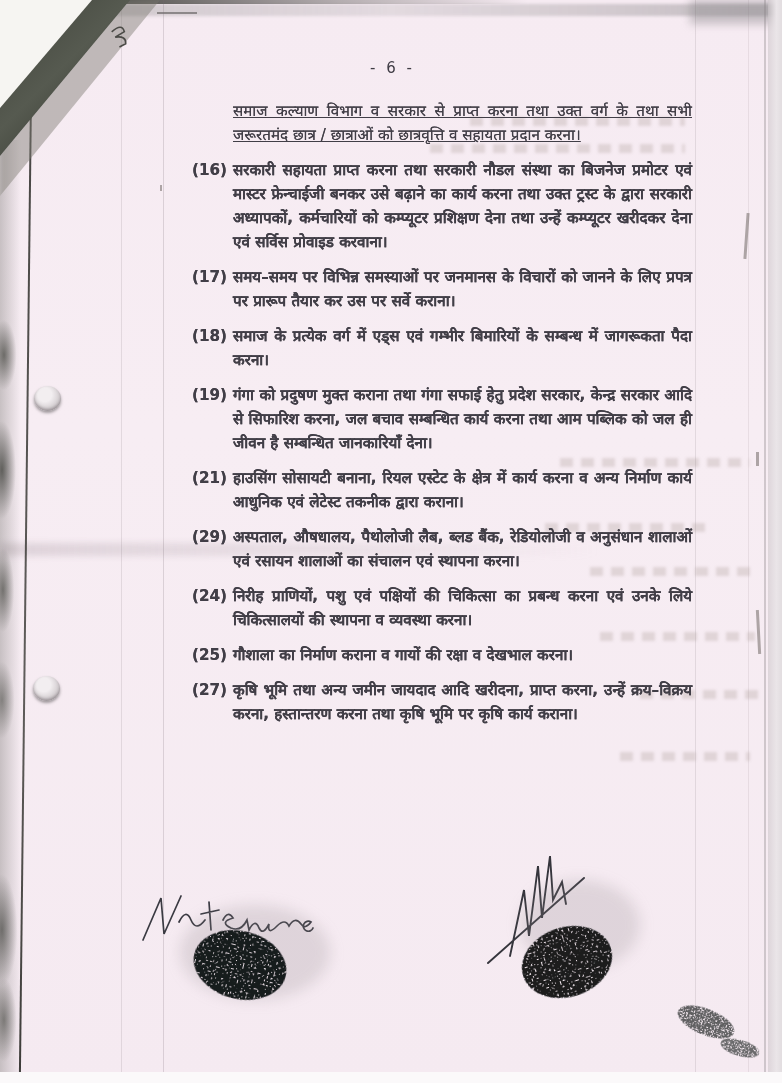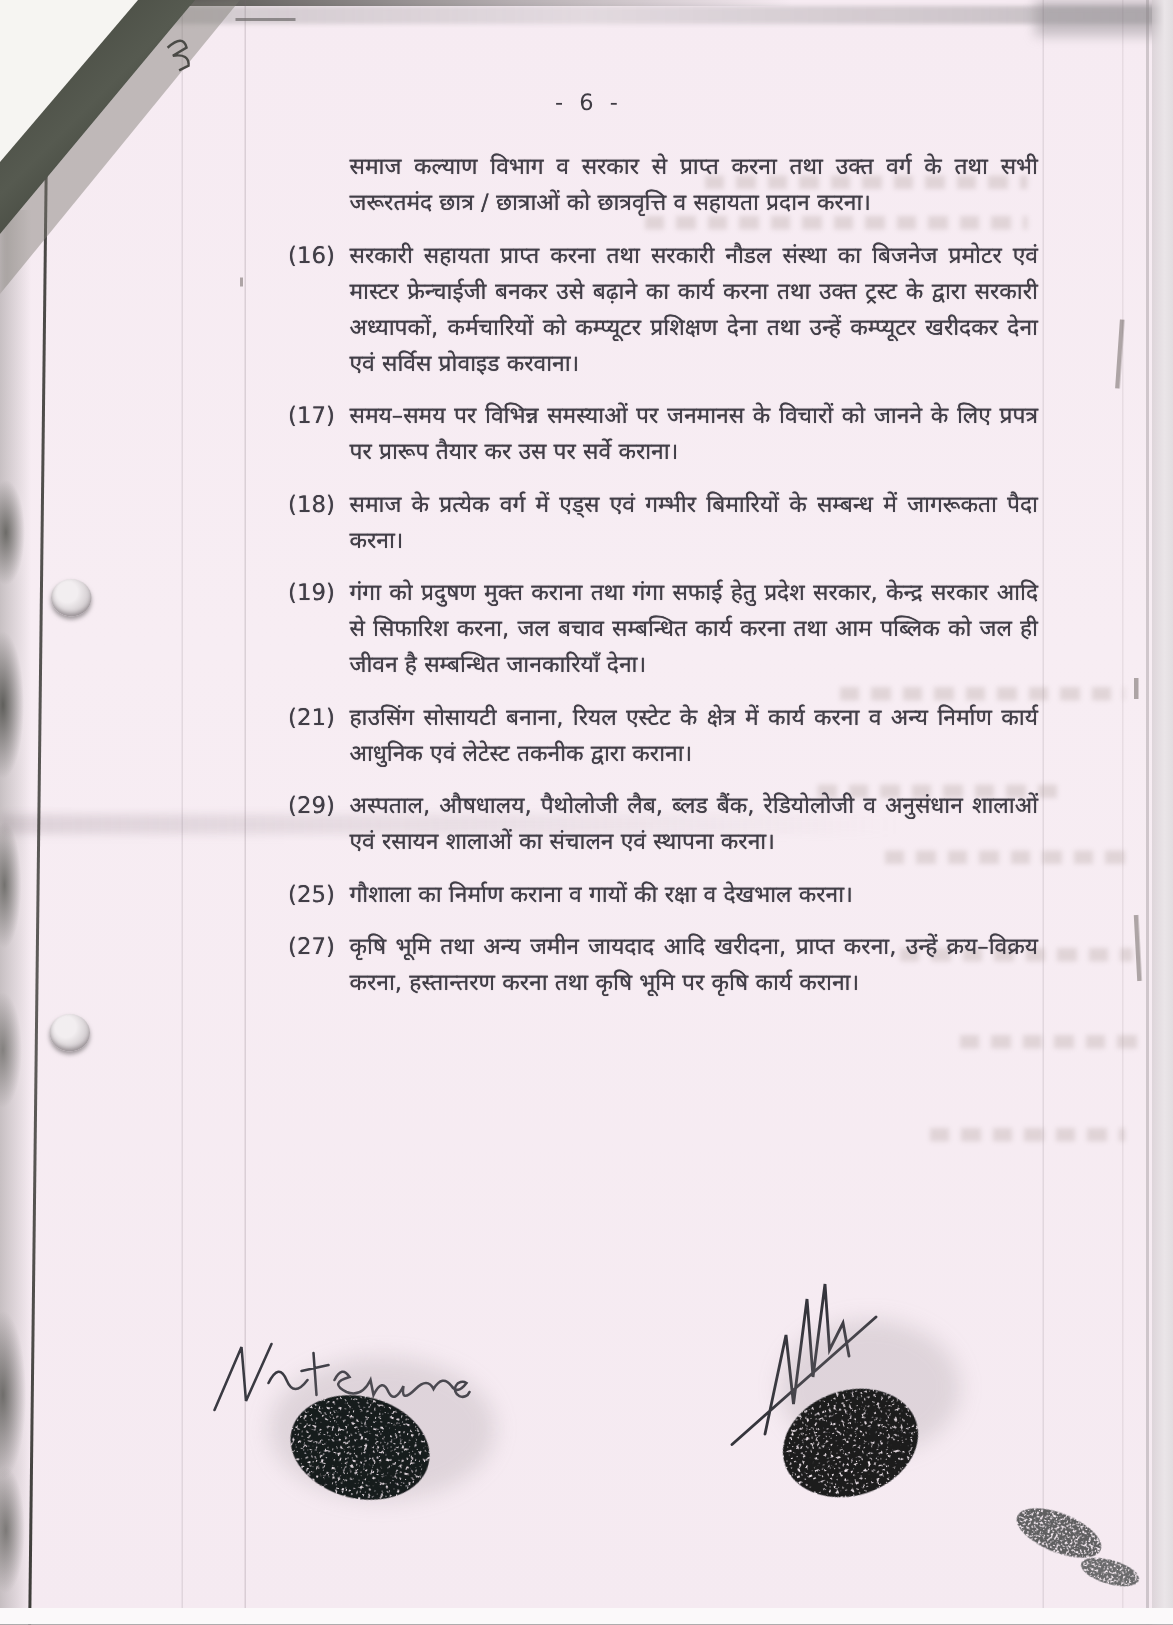"समाज कल्याण विभाग व सरकार" .intro { text-decoration: none -> underline }
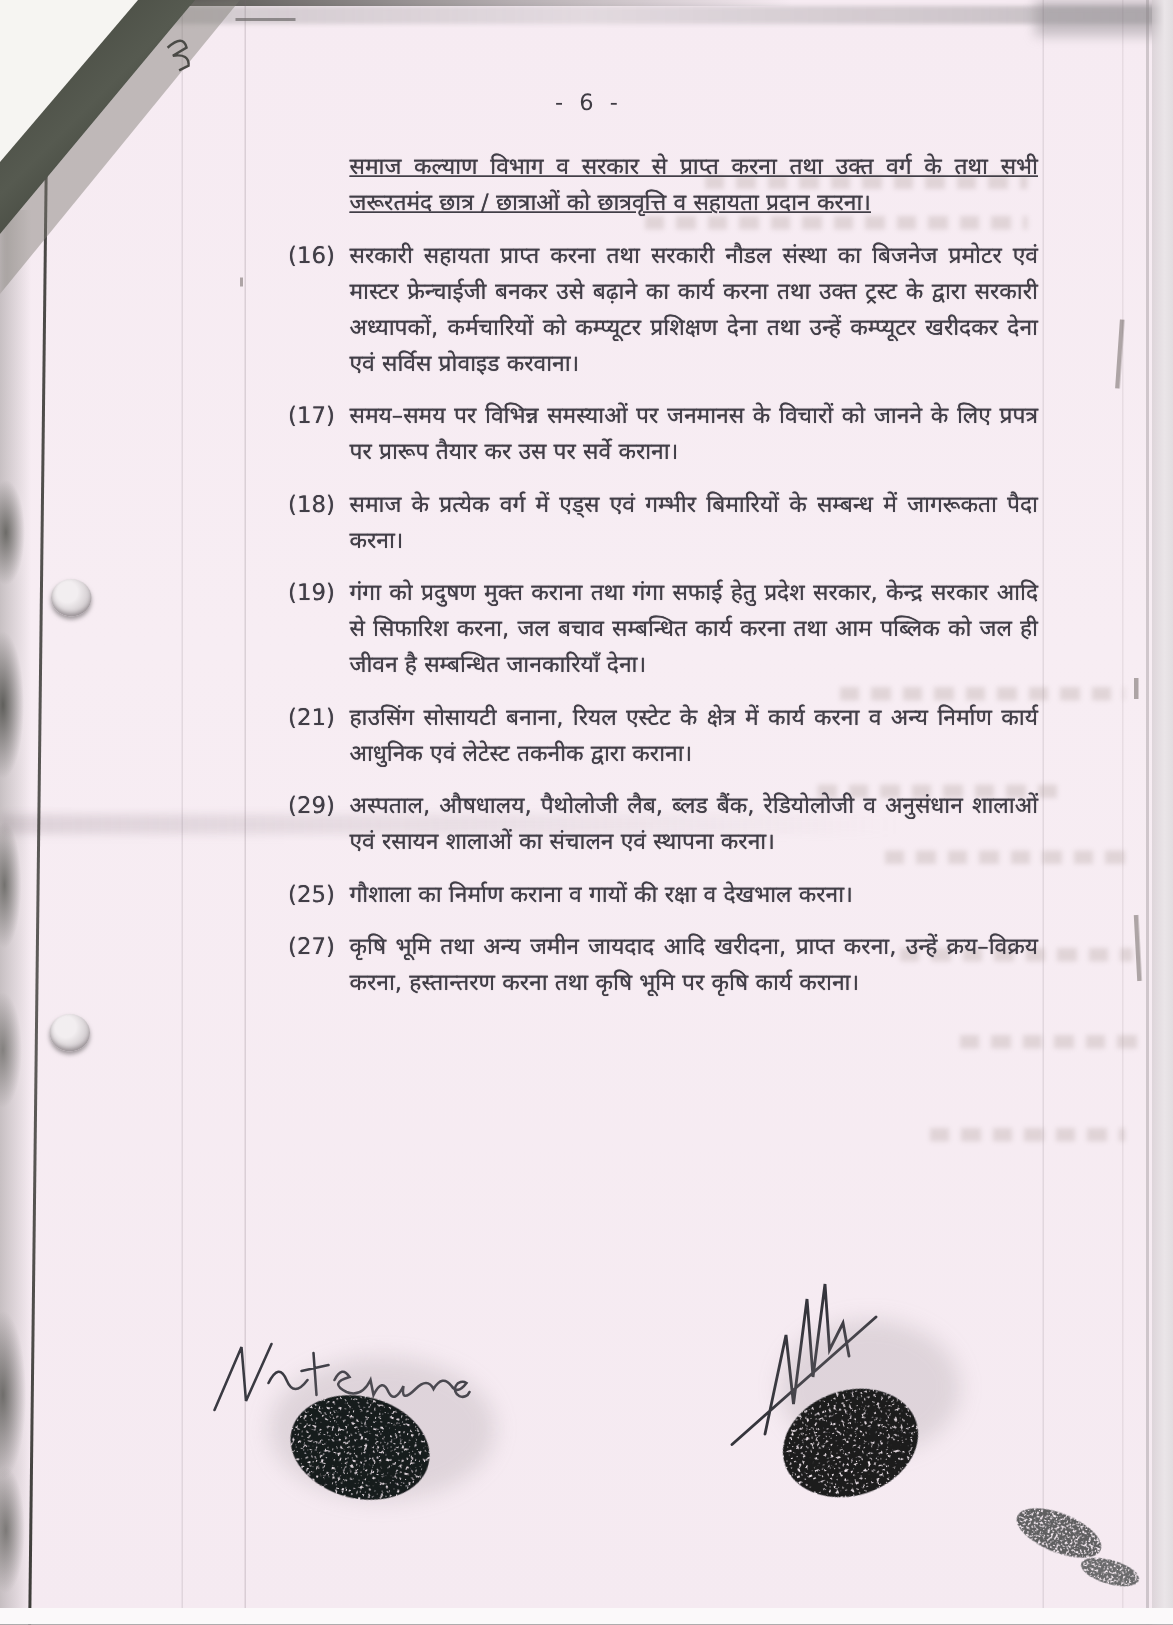"(16)" .clause { font-weight: none -> bold }
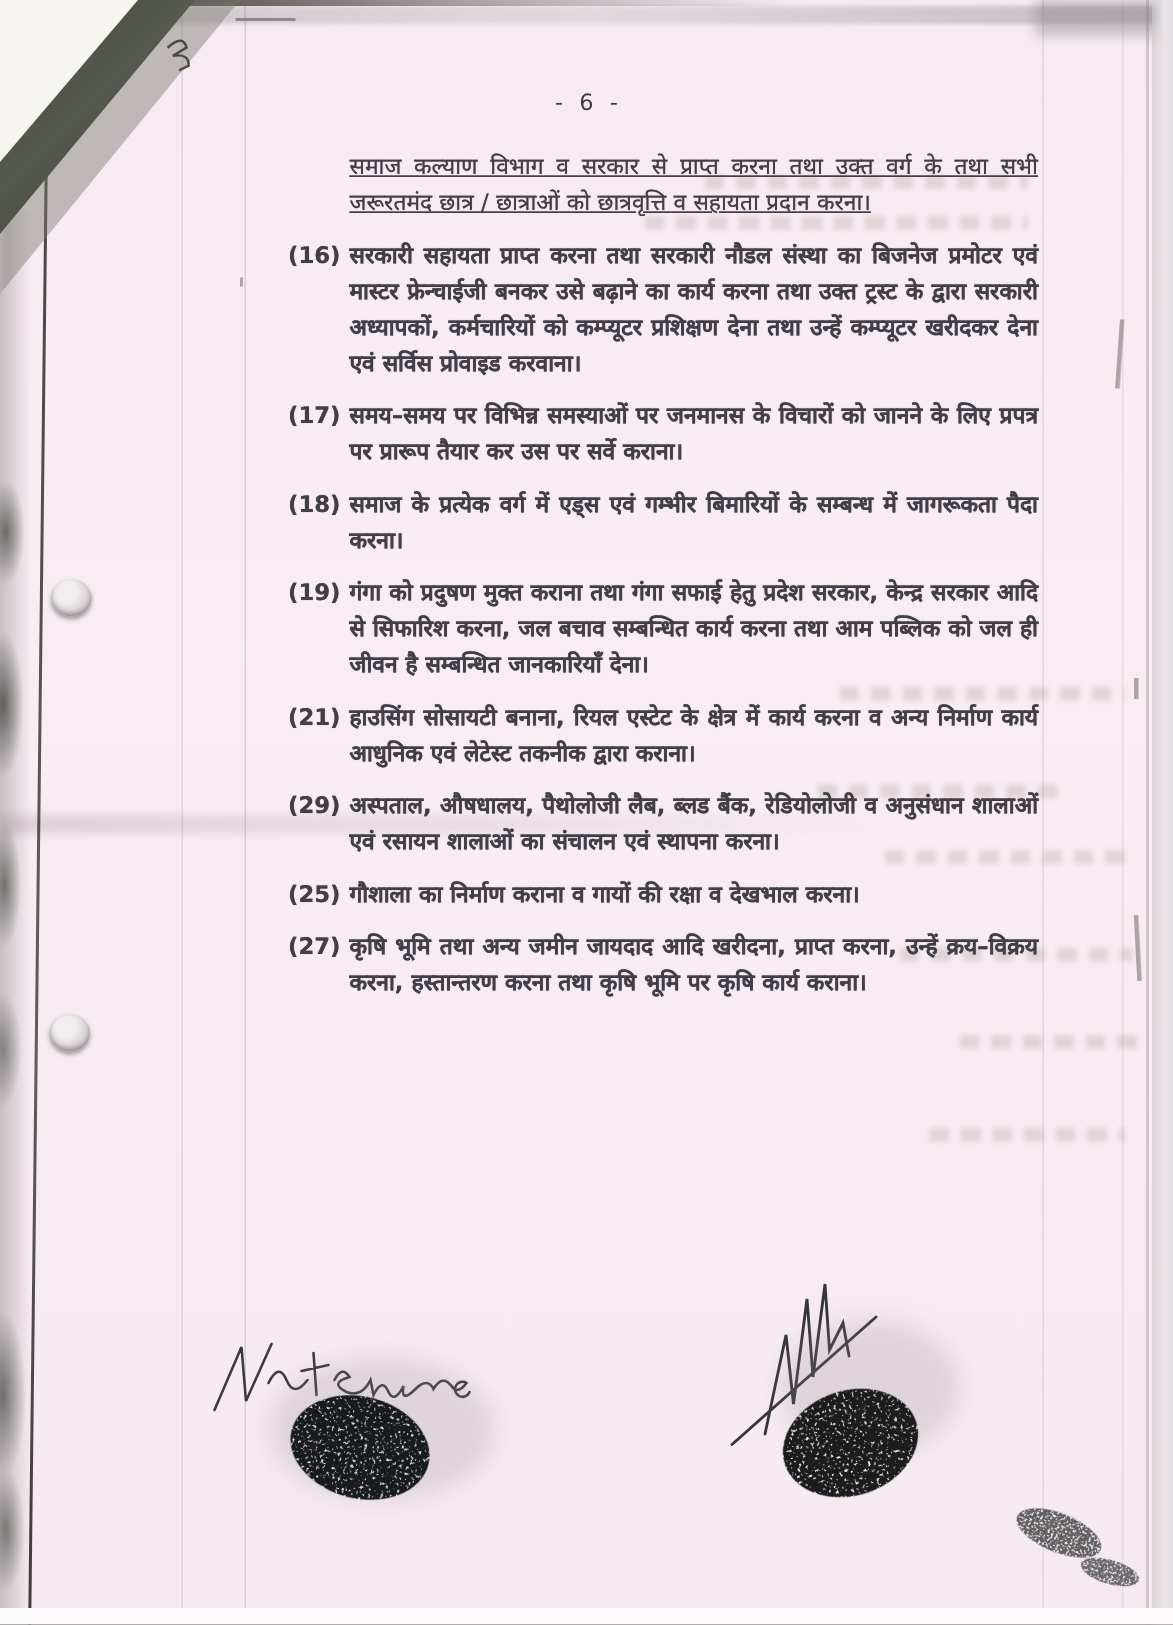"(24)" div.clause { html: none -> <div> <span>(24)</span> <span>निरीह प्राणियों, पशु एवं पक्षियों की चिकित्सा का प्रबन्ध करना एवं उनके लिये चिकित्सालयों की स्थापना व व्यवस्था करना।</span> </div> }
